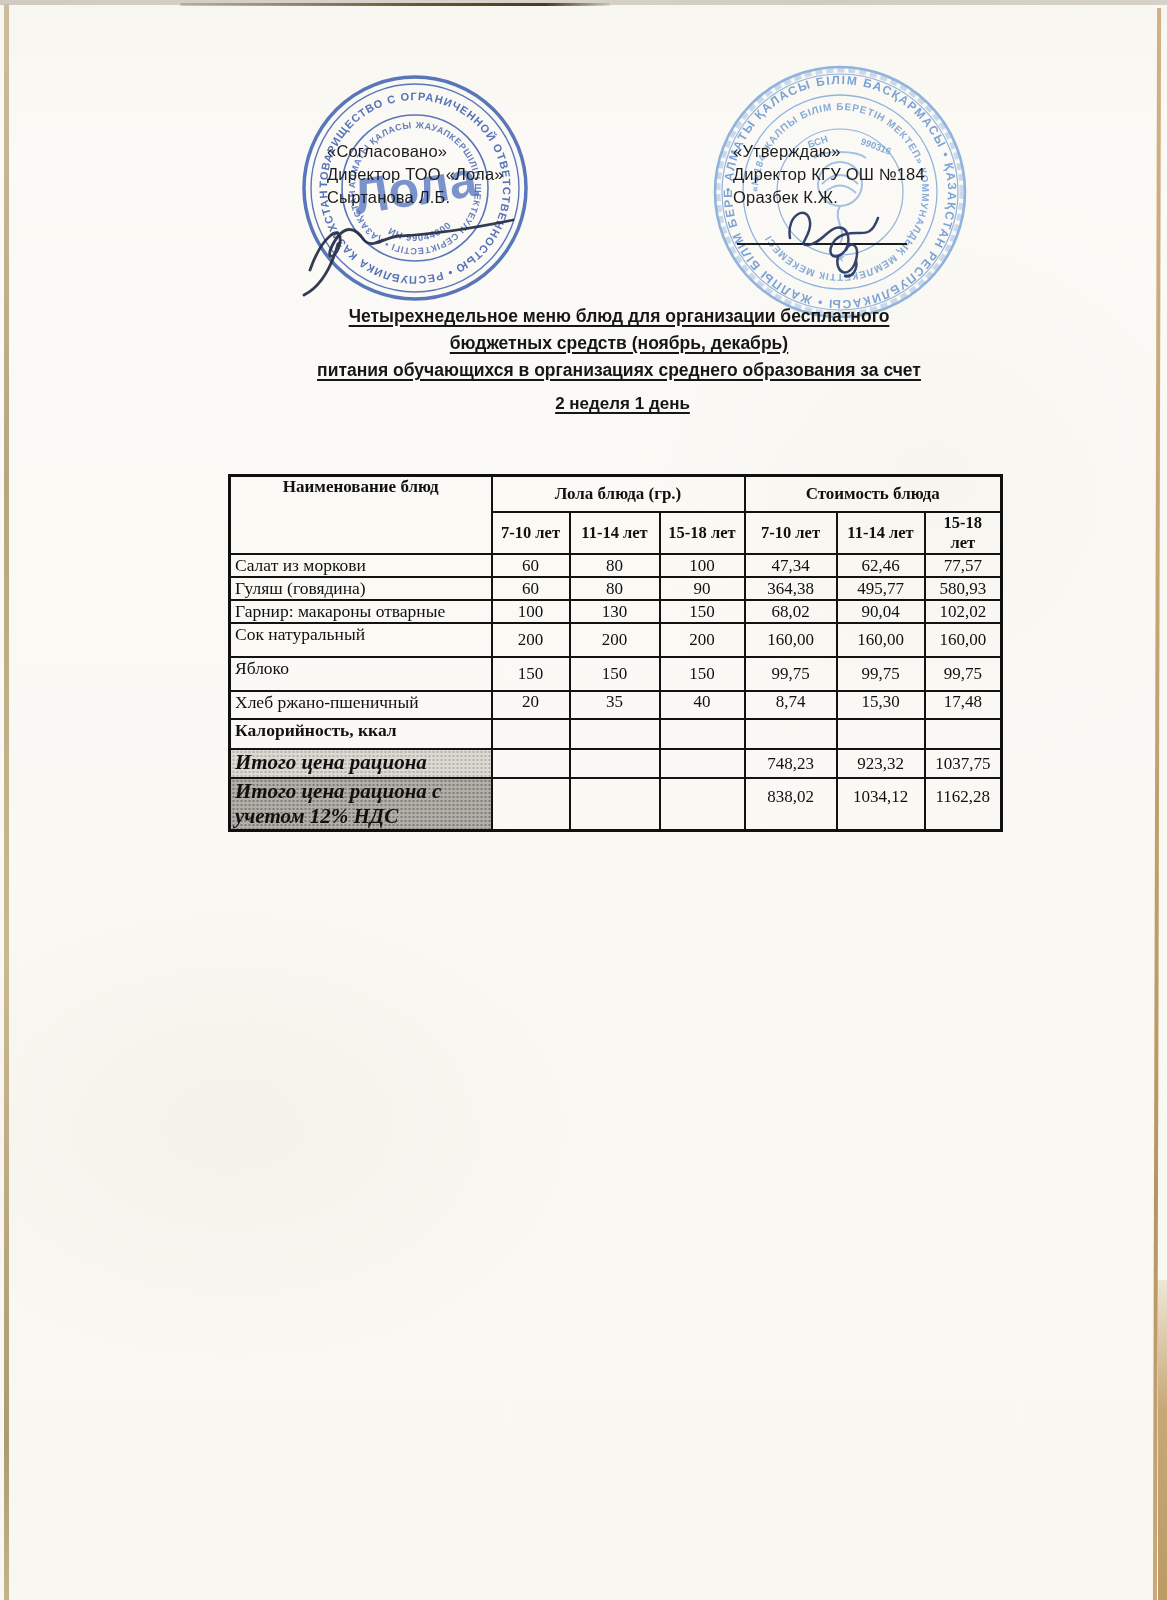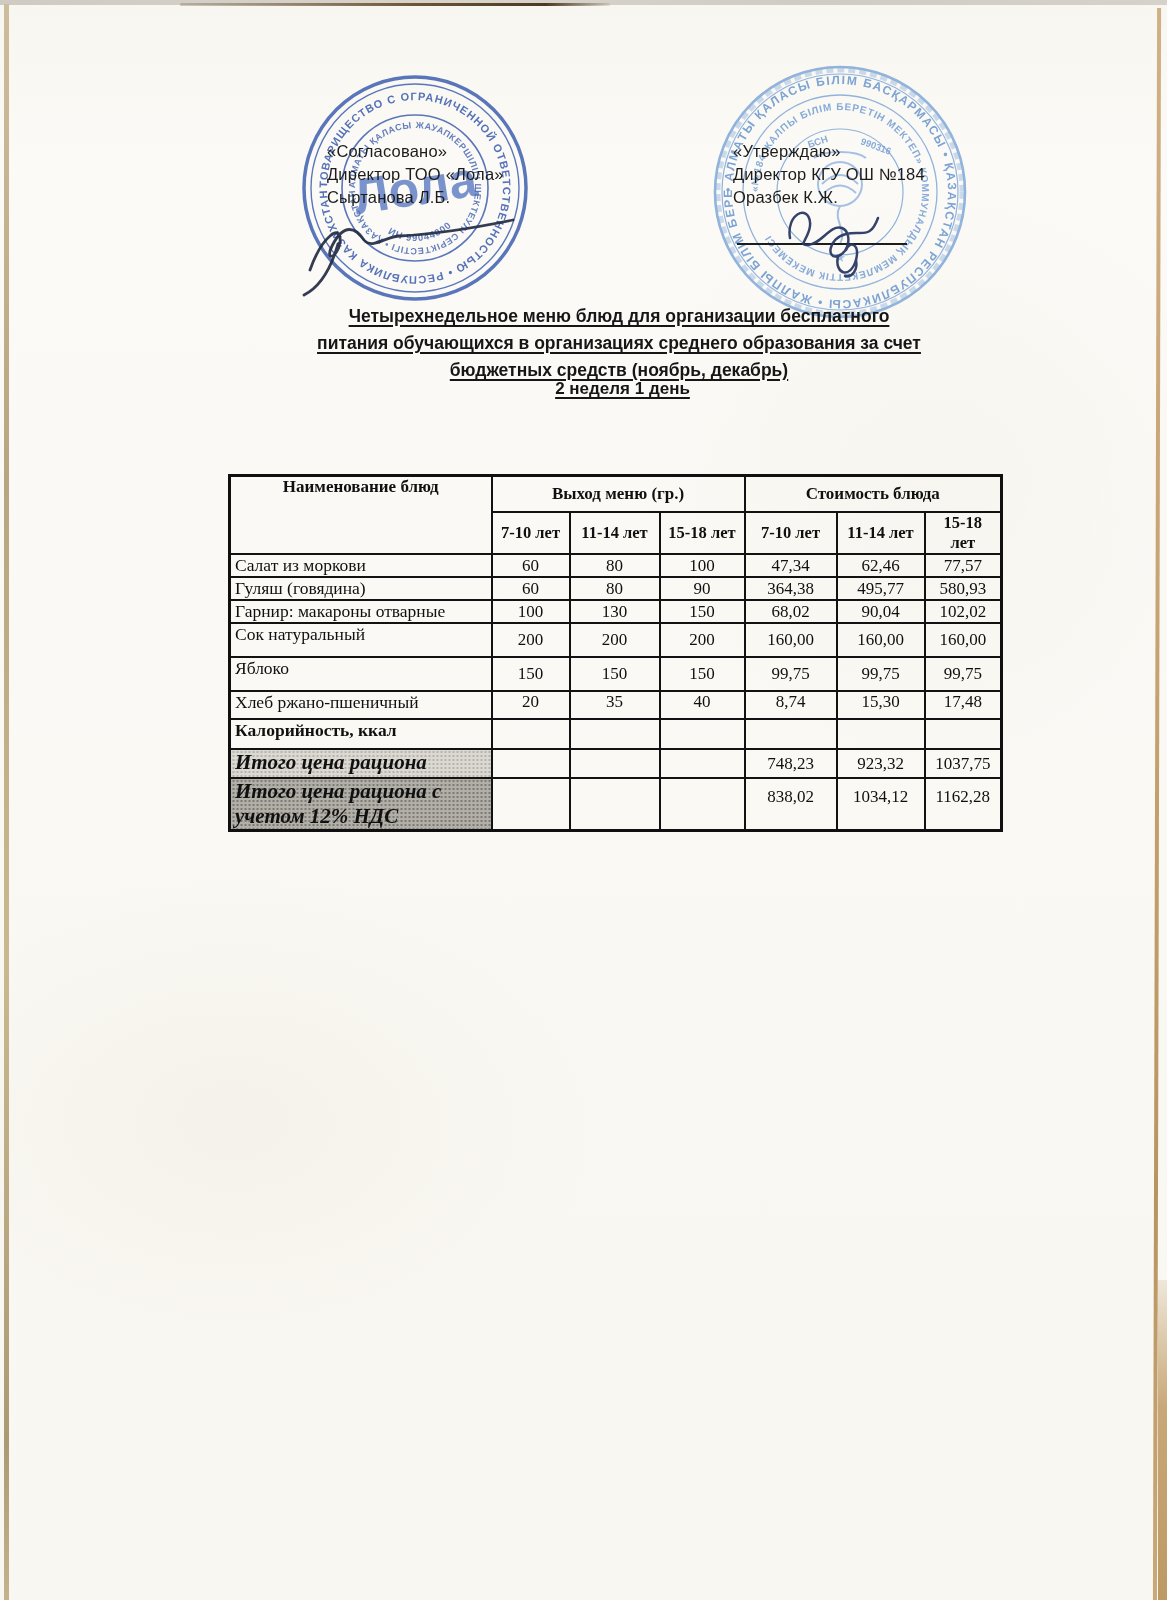"питания обучающихся в организациях" div { order: before "бюджетных средств (ноябрь, декабрь)" -> after "бюджетных средств (ноябрь, декабрь)" }
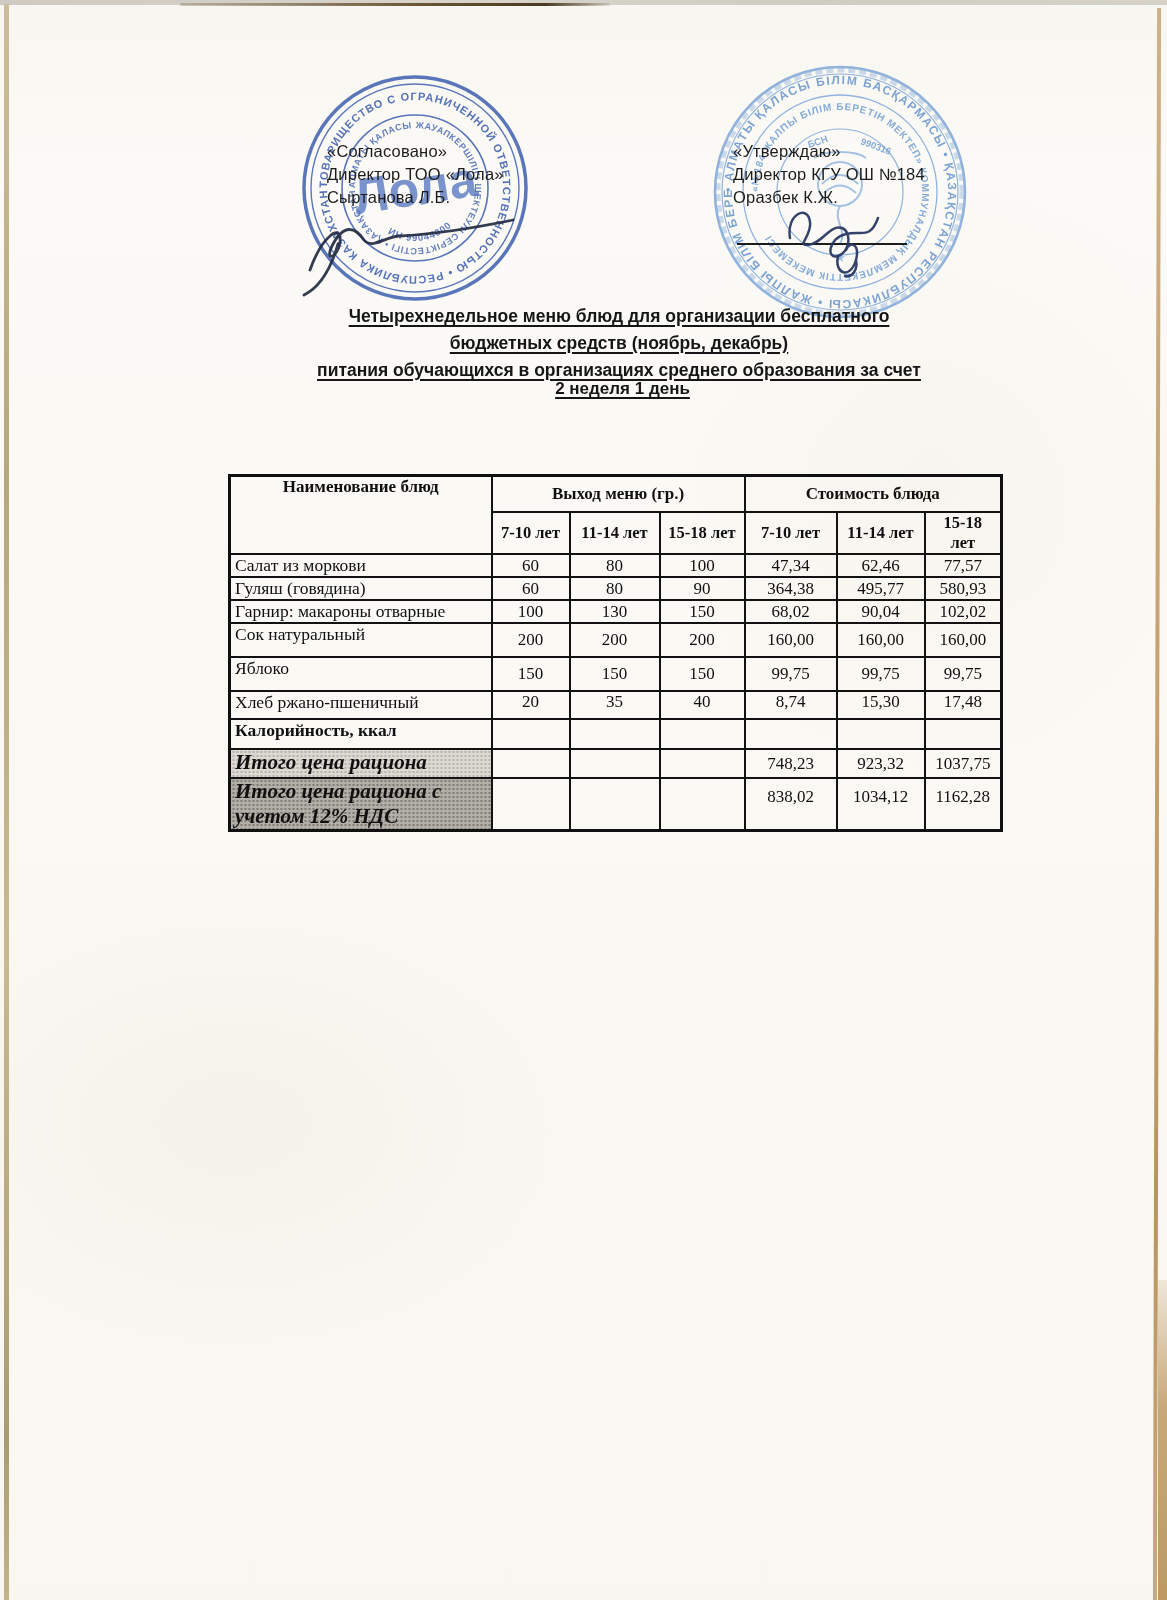"2 неделя 1 день" .subtitle { top: 379px -> 394px }
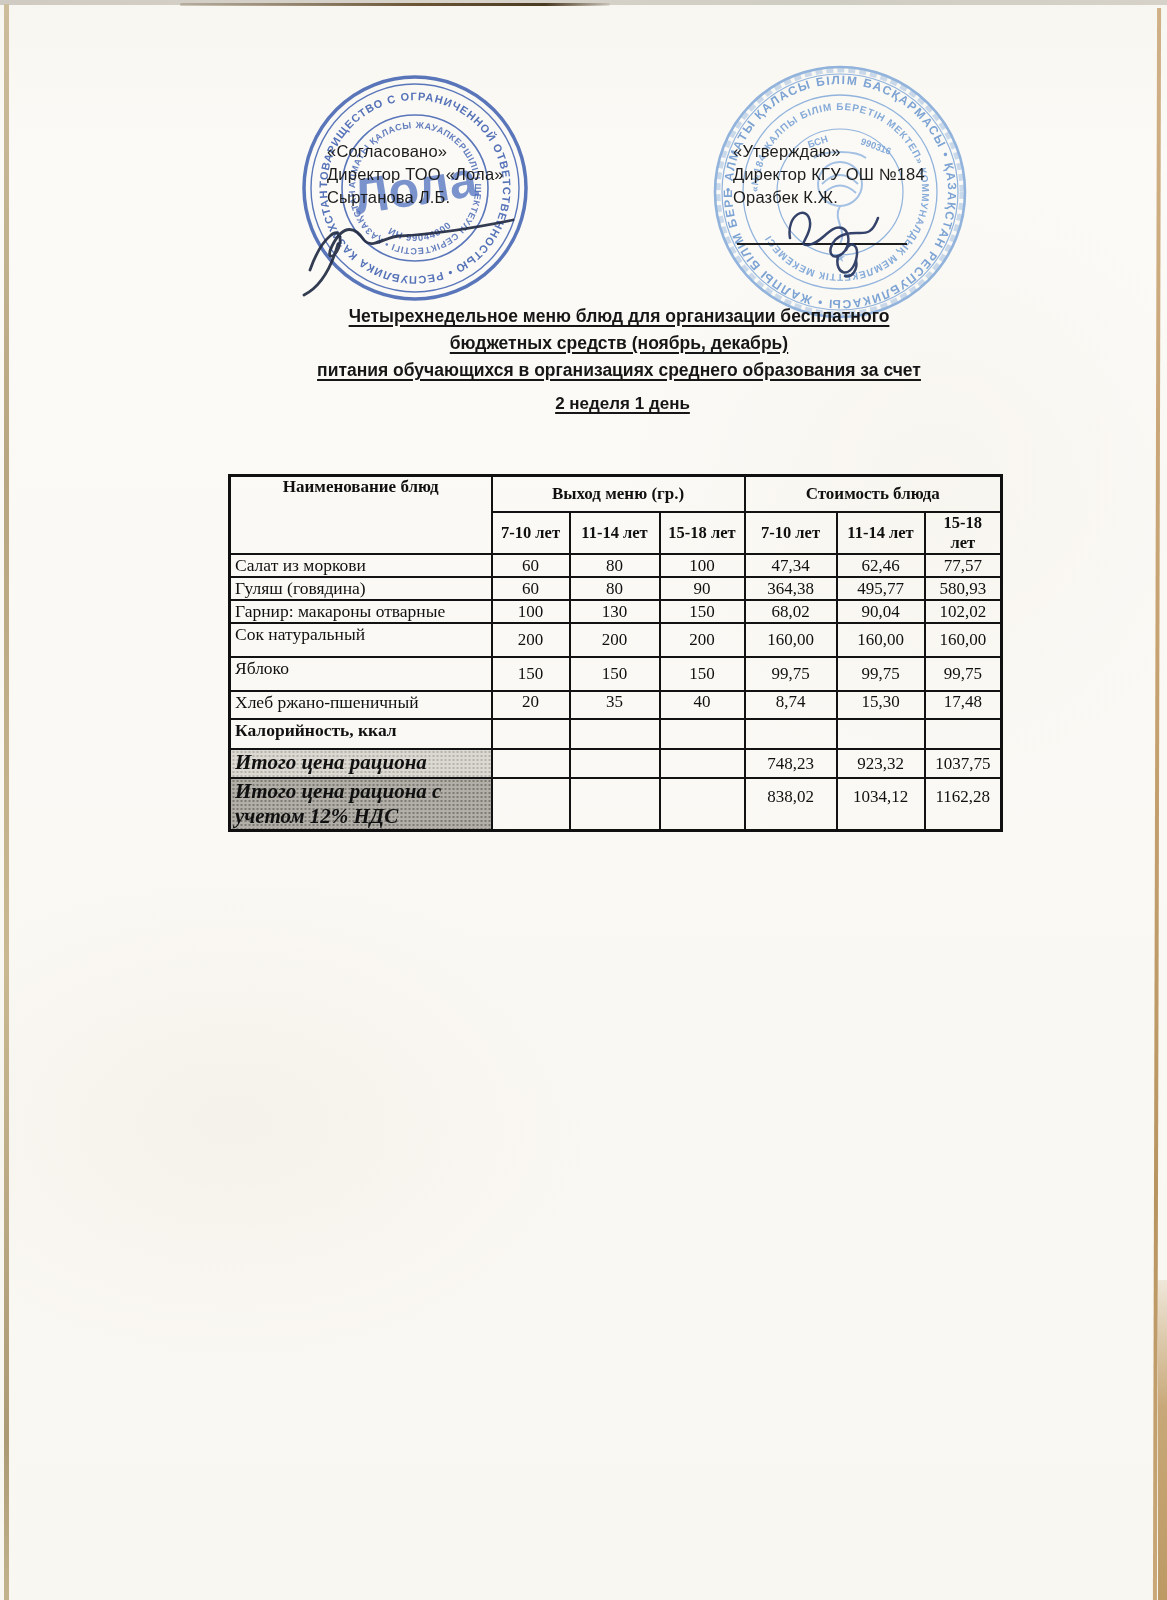"Выход меню (гр.)" th.group { text: Выход меню -> Лола блюда }
